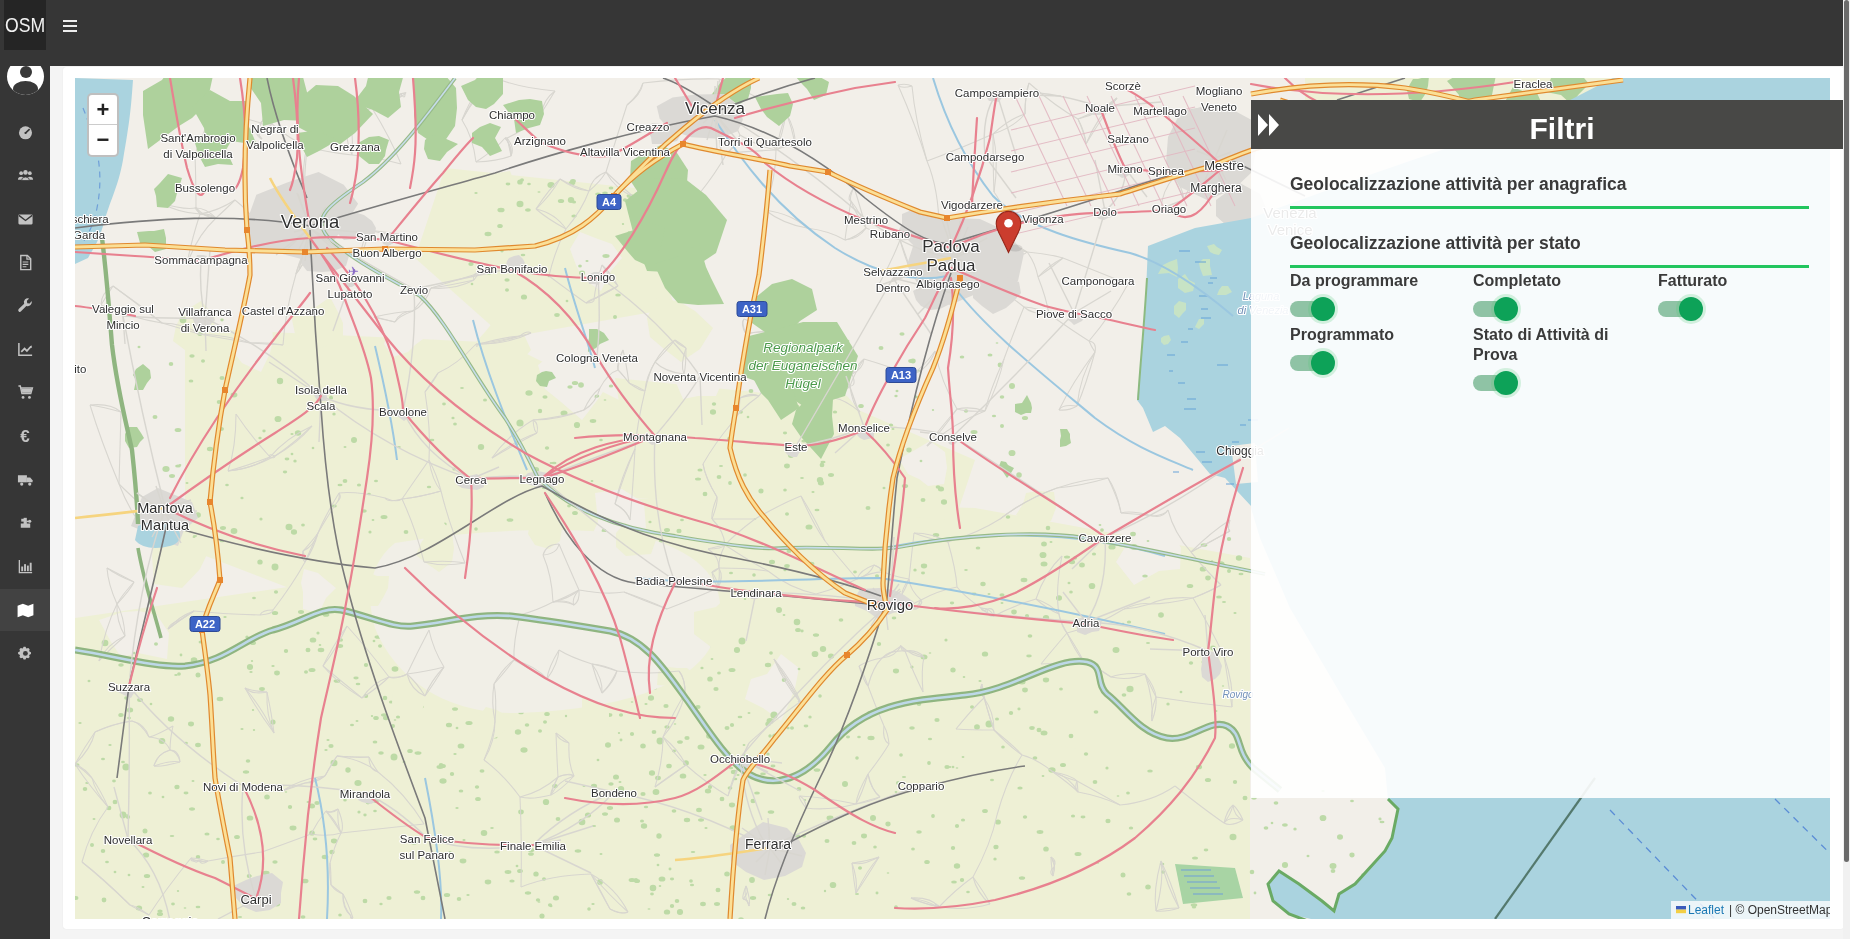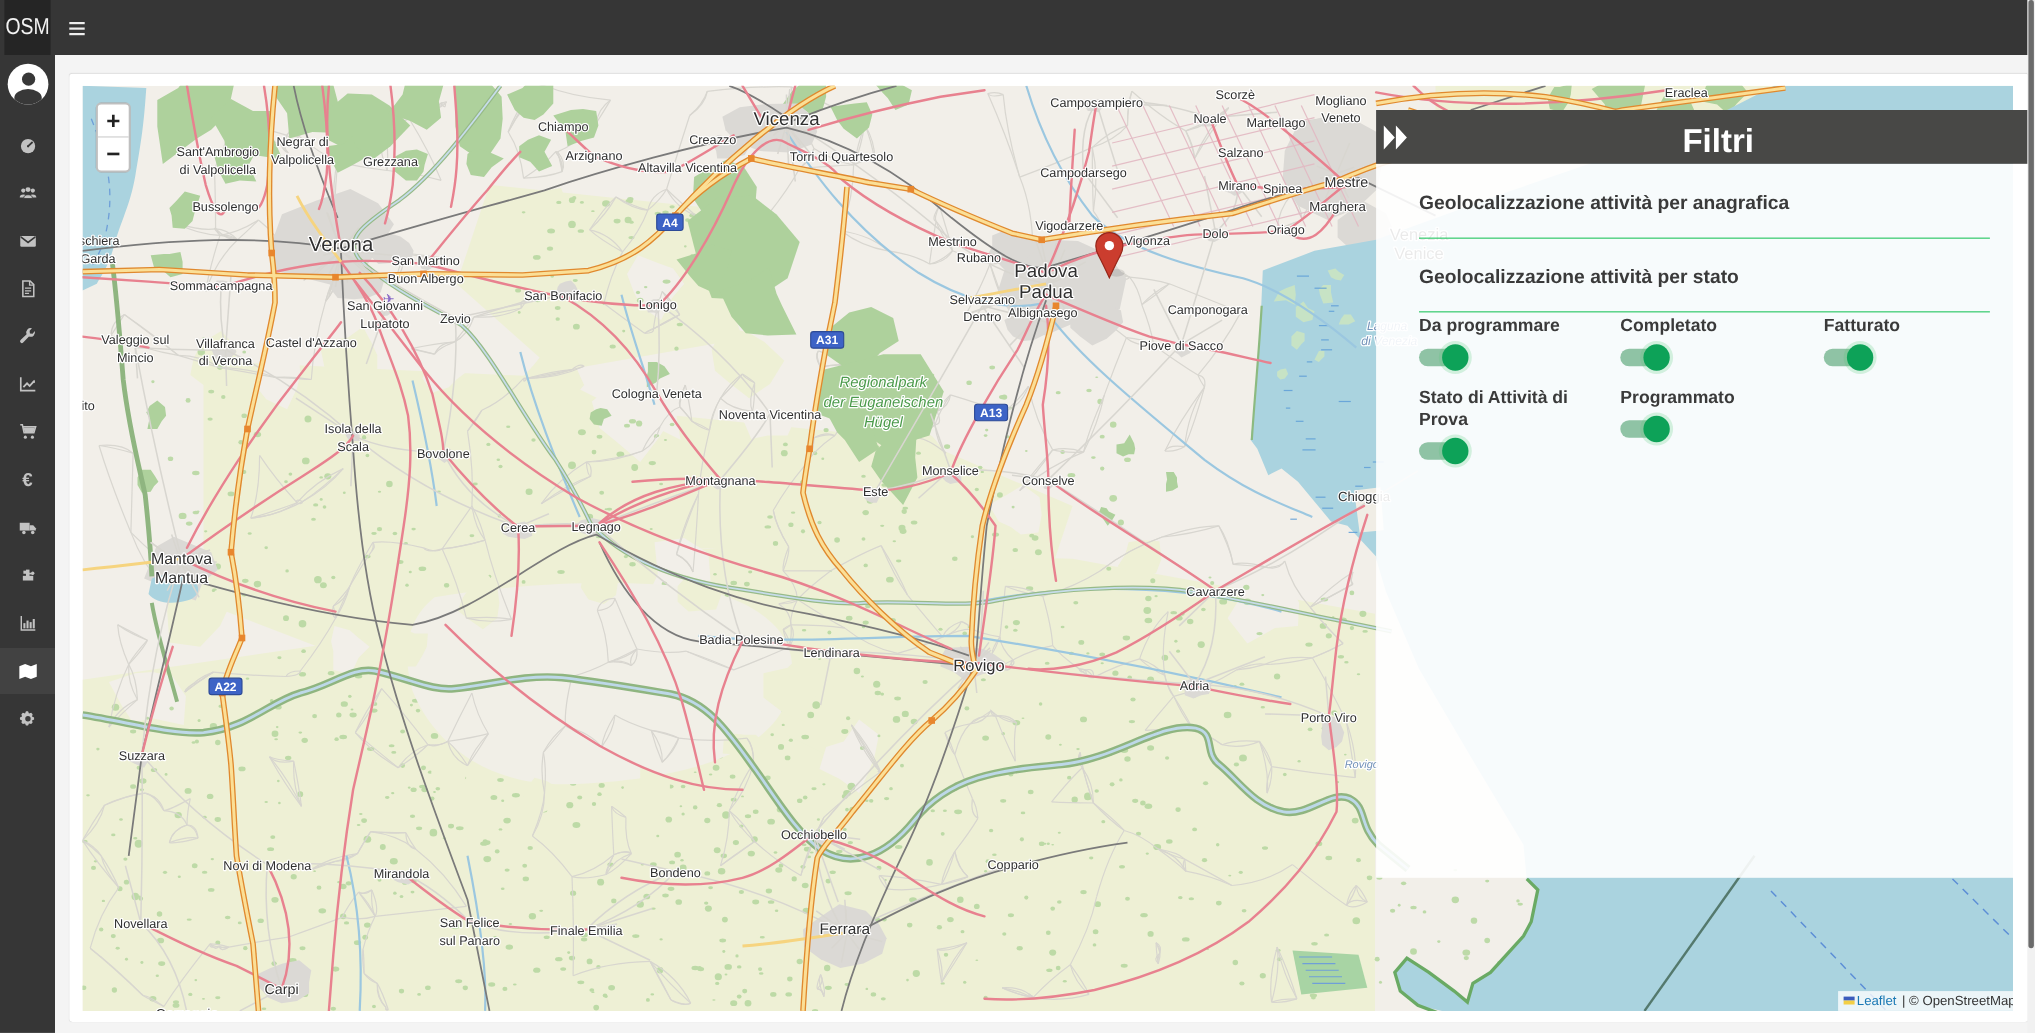"OSM" #nav { height: 50px -> 66px }
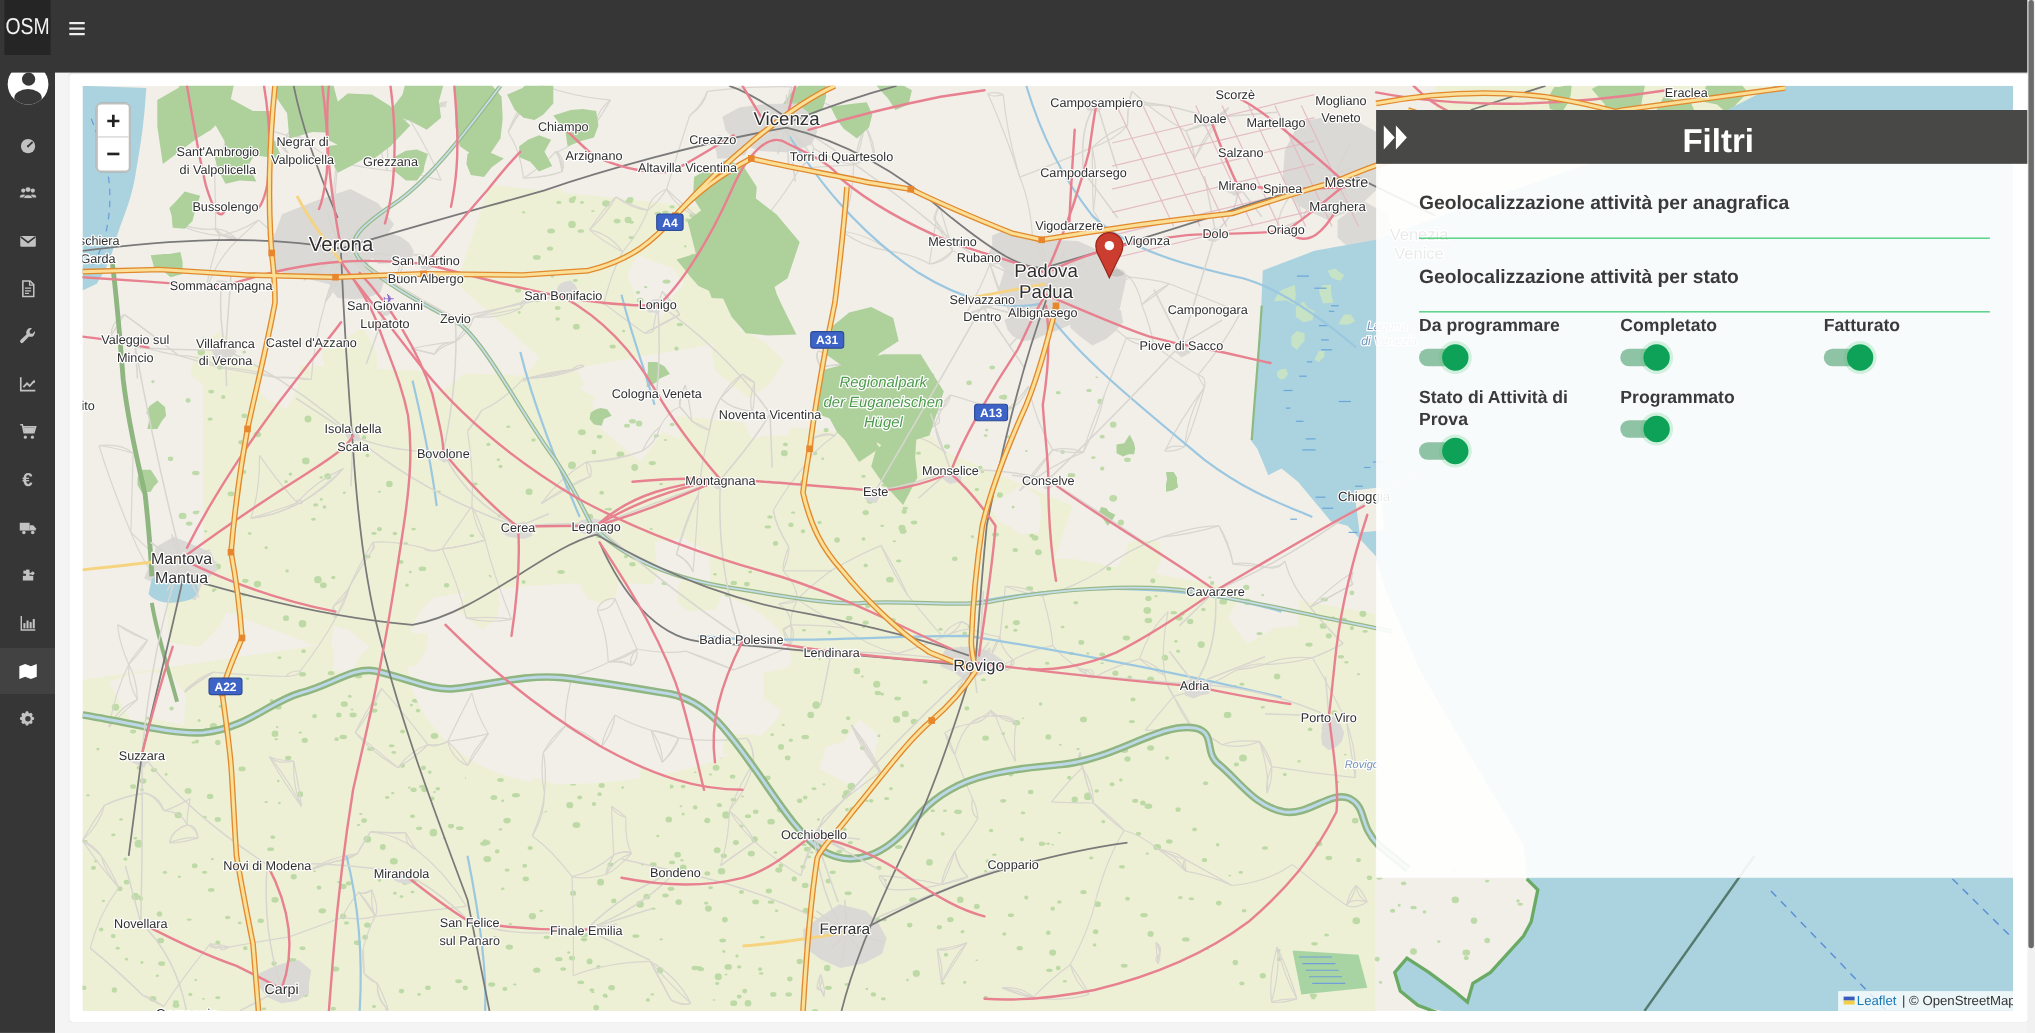"Geolocalizzazione attività per" .ph { border-bottom: 1px solid #22c55e -> 3px solid #22c55e; padding-bottom: 21px -> 11px }
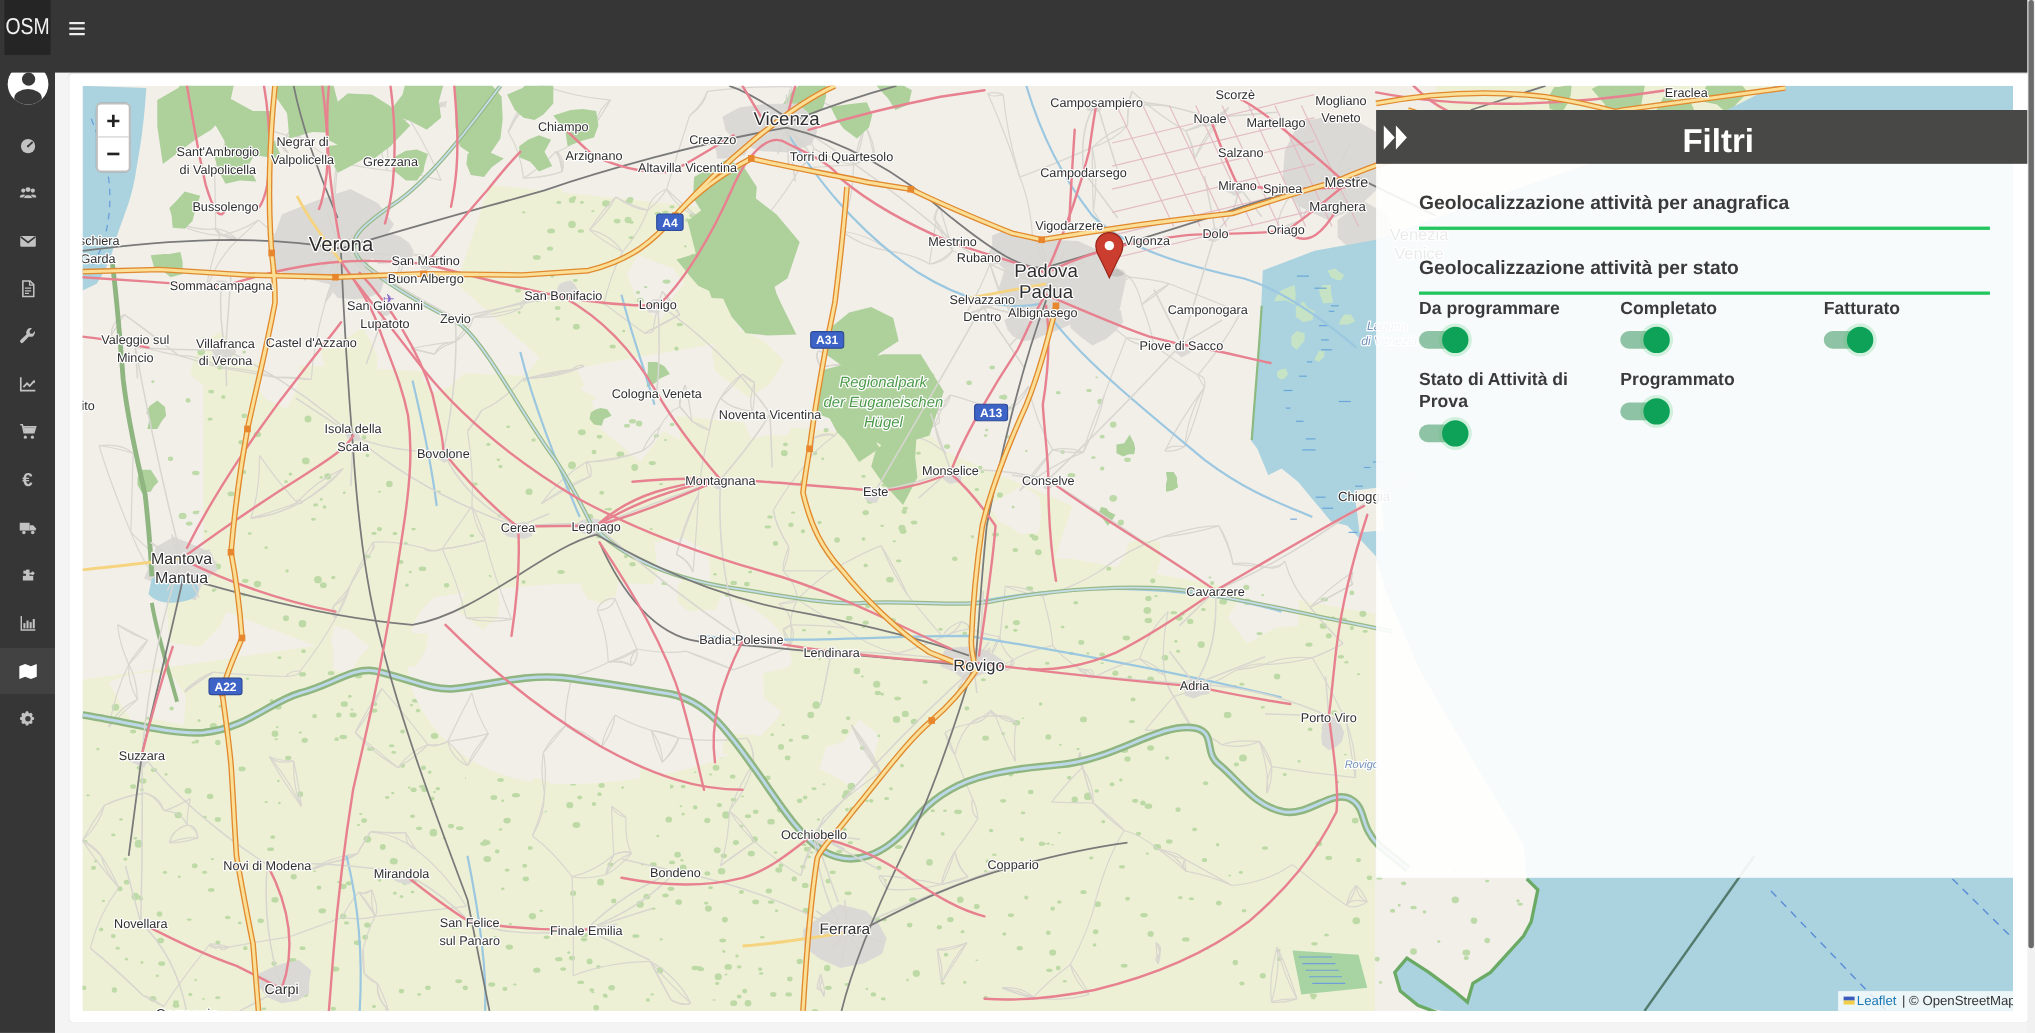"Da programmare" #tgrid { row-gap: 15px -> 4px }
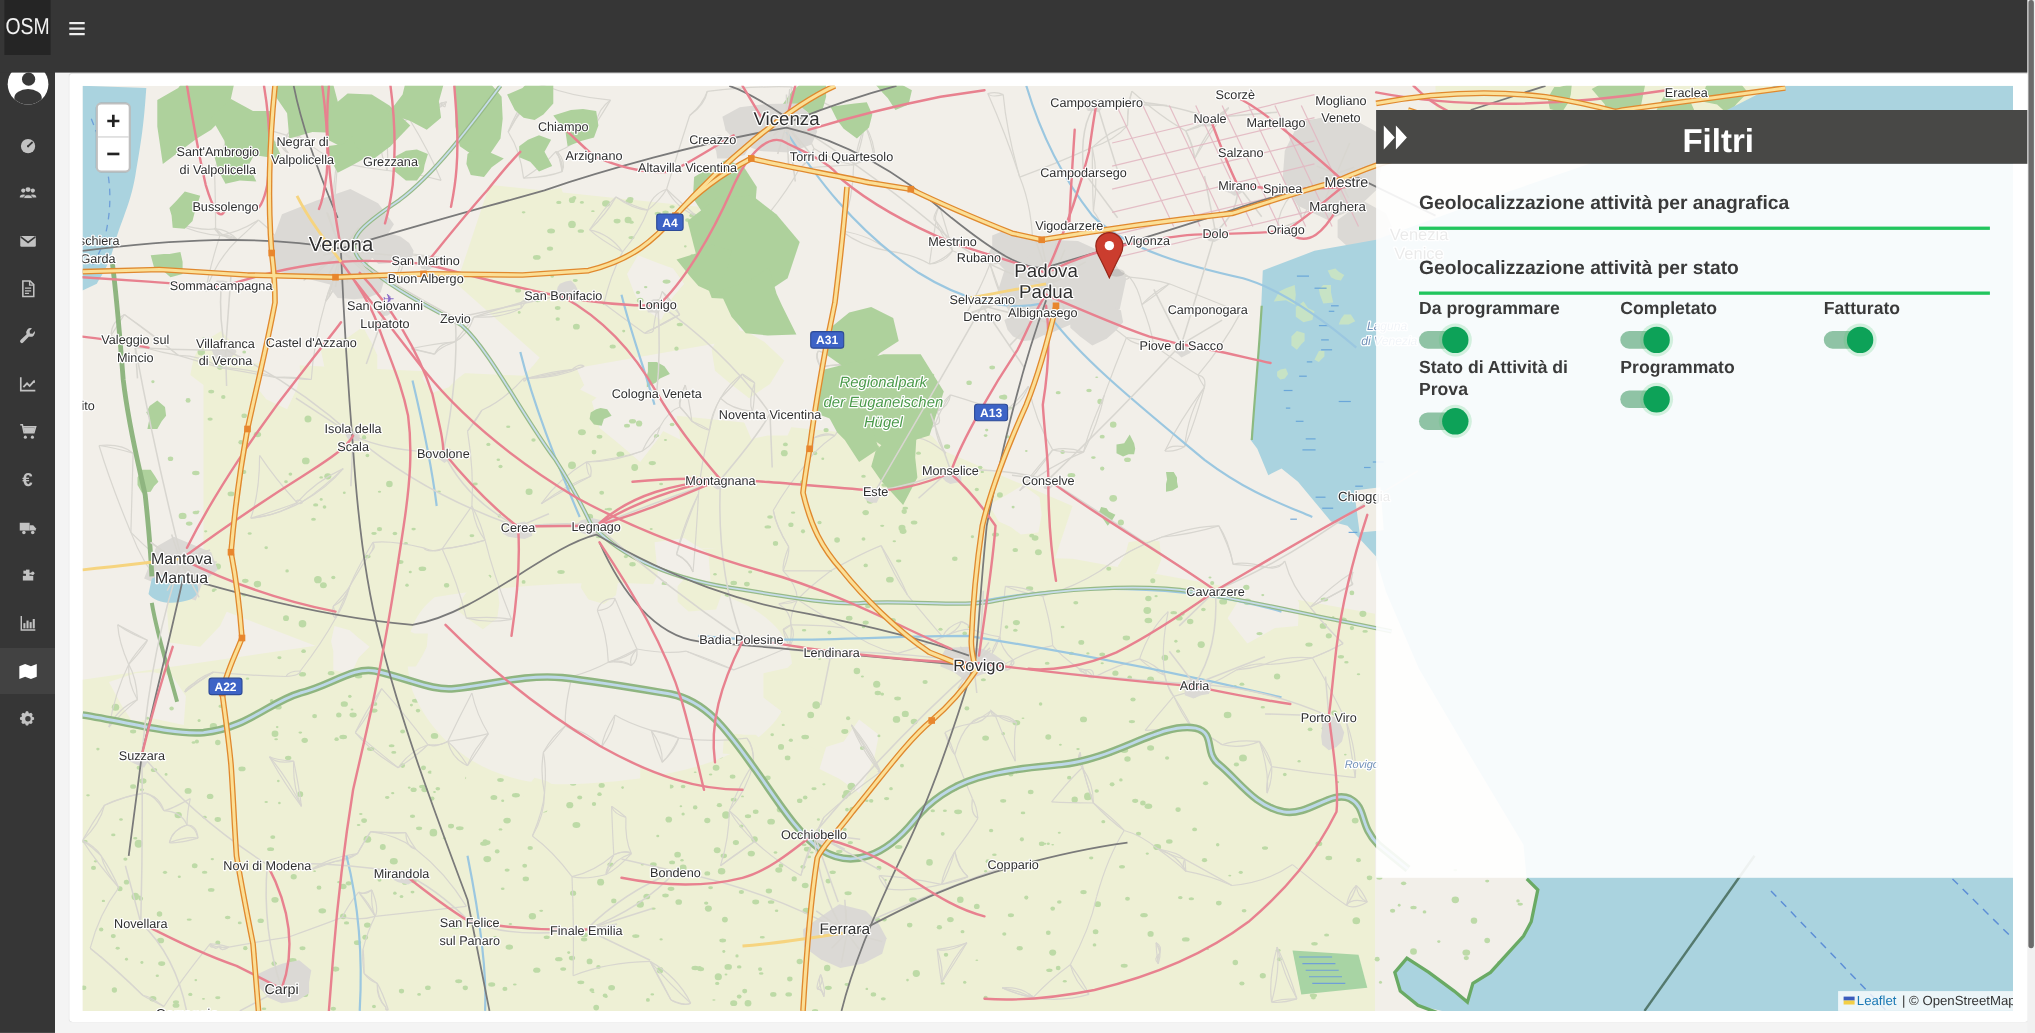"Stato di Attività di Prova" div { order: before "Programmato" -> after "Programmato" }
